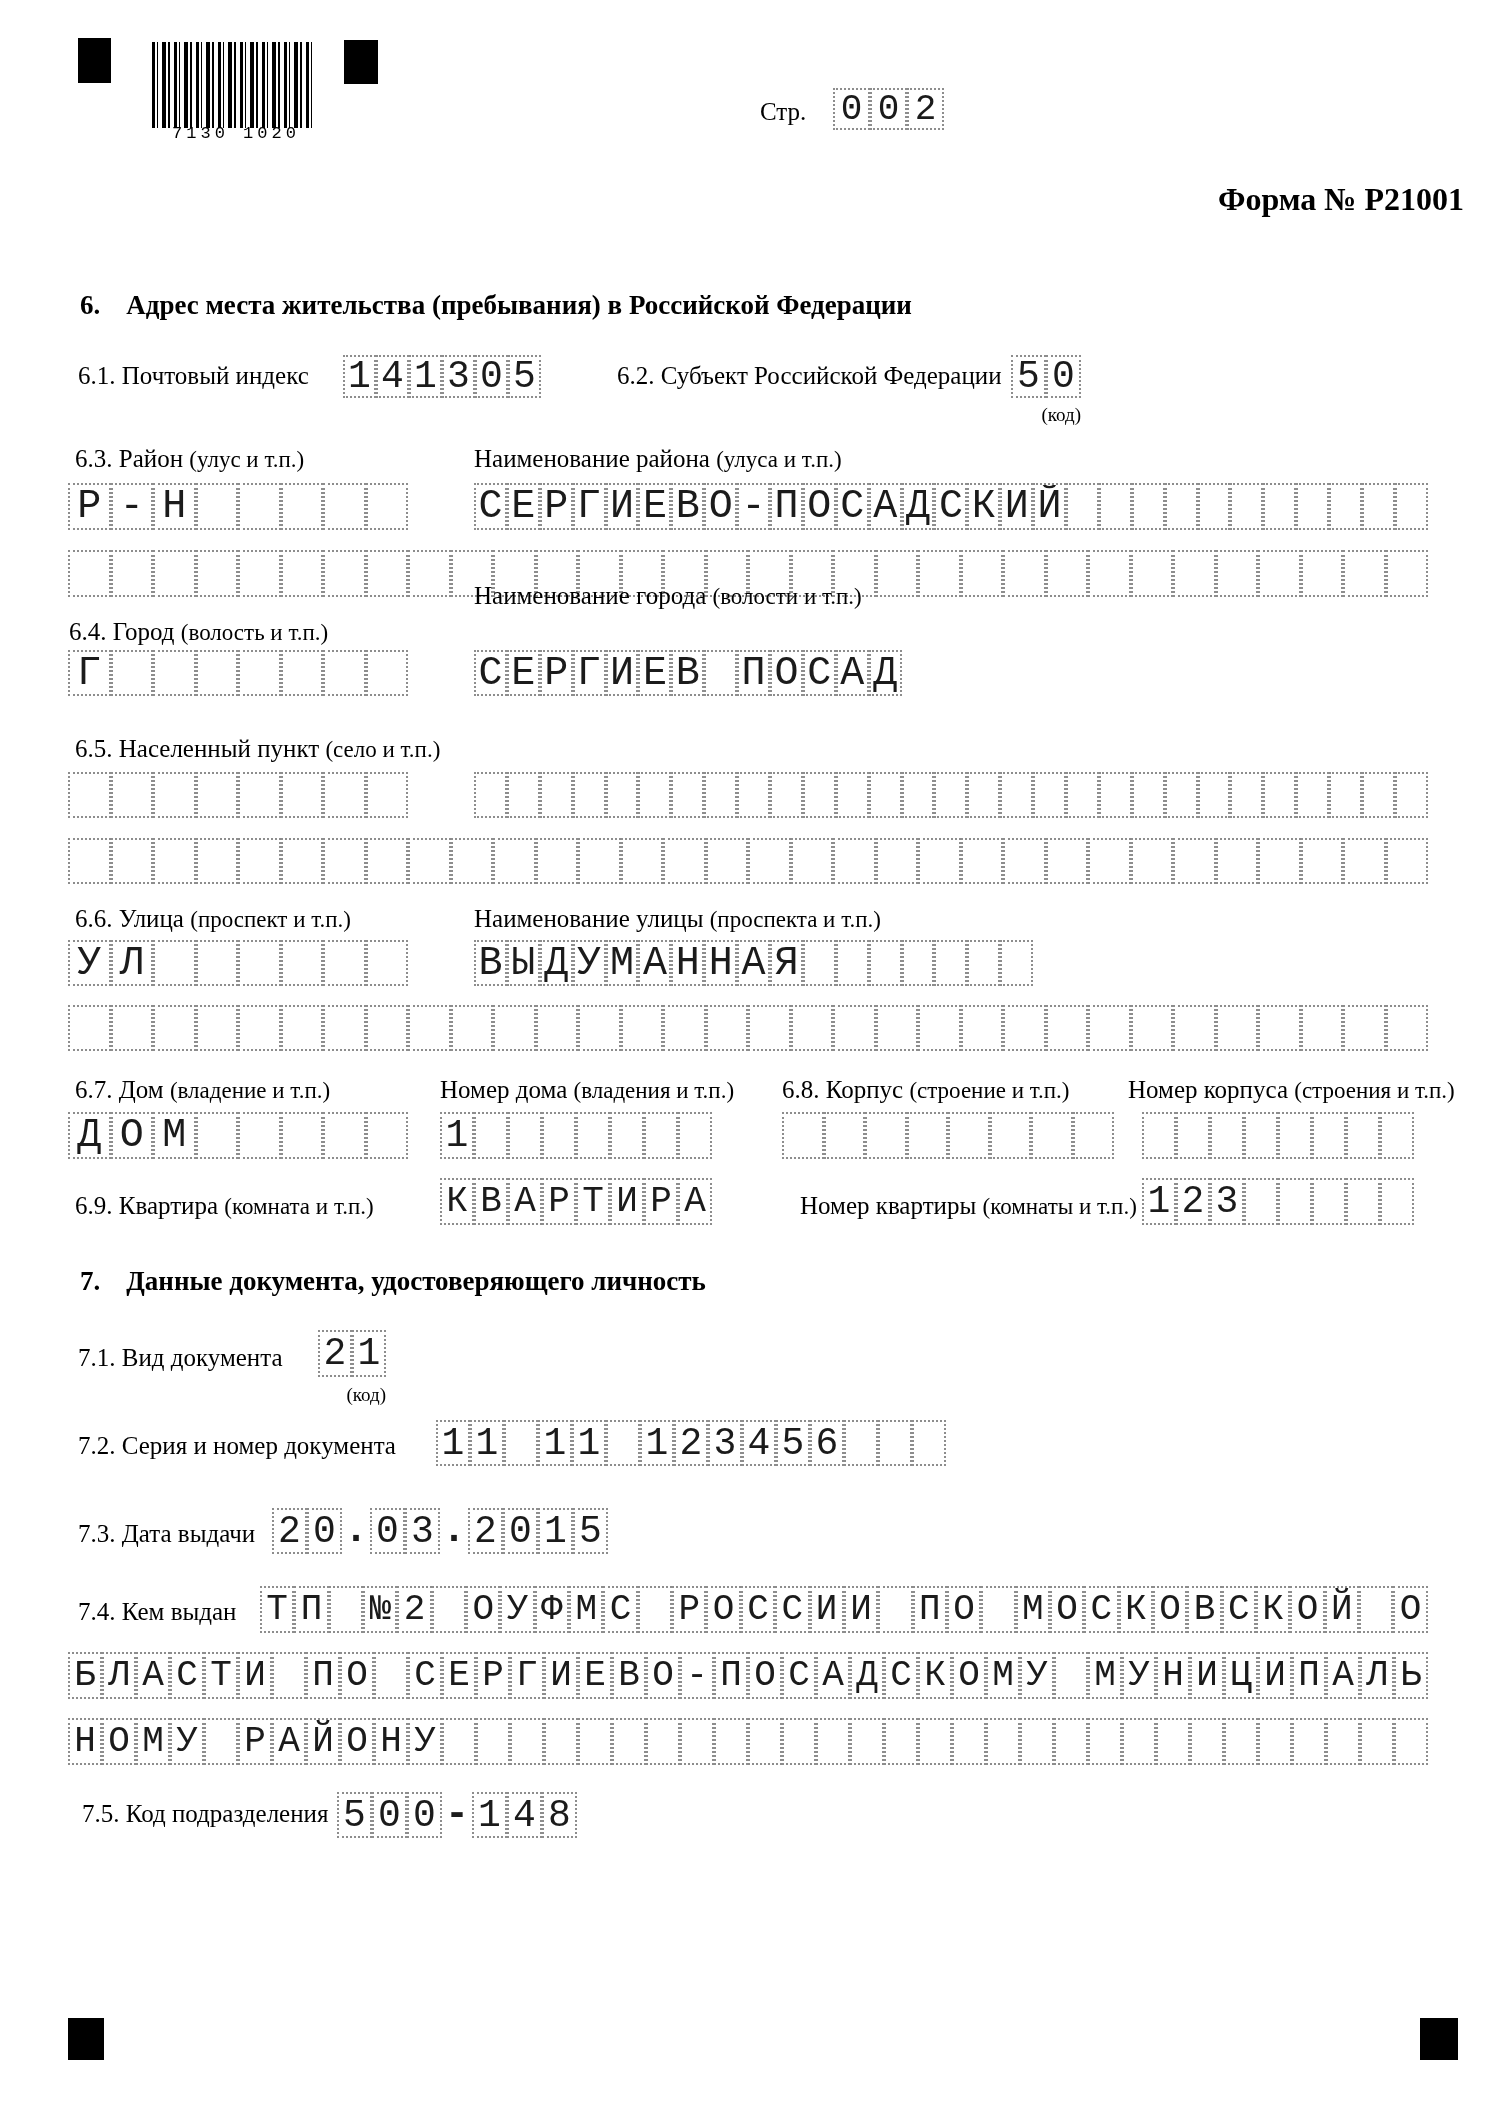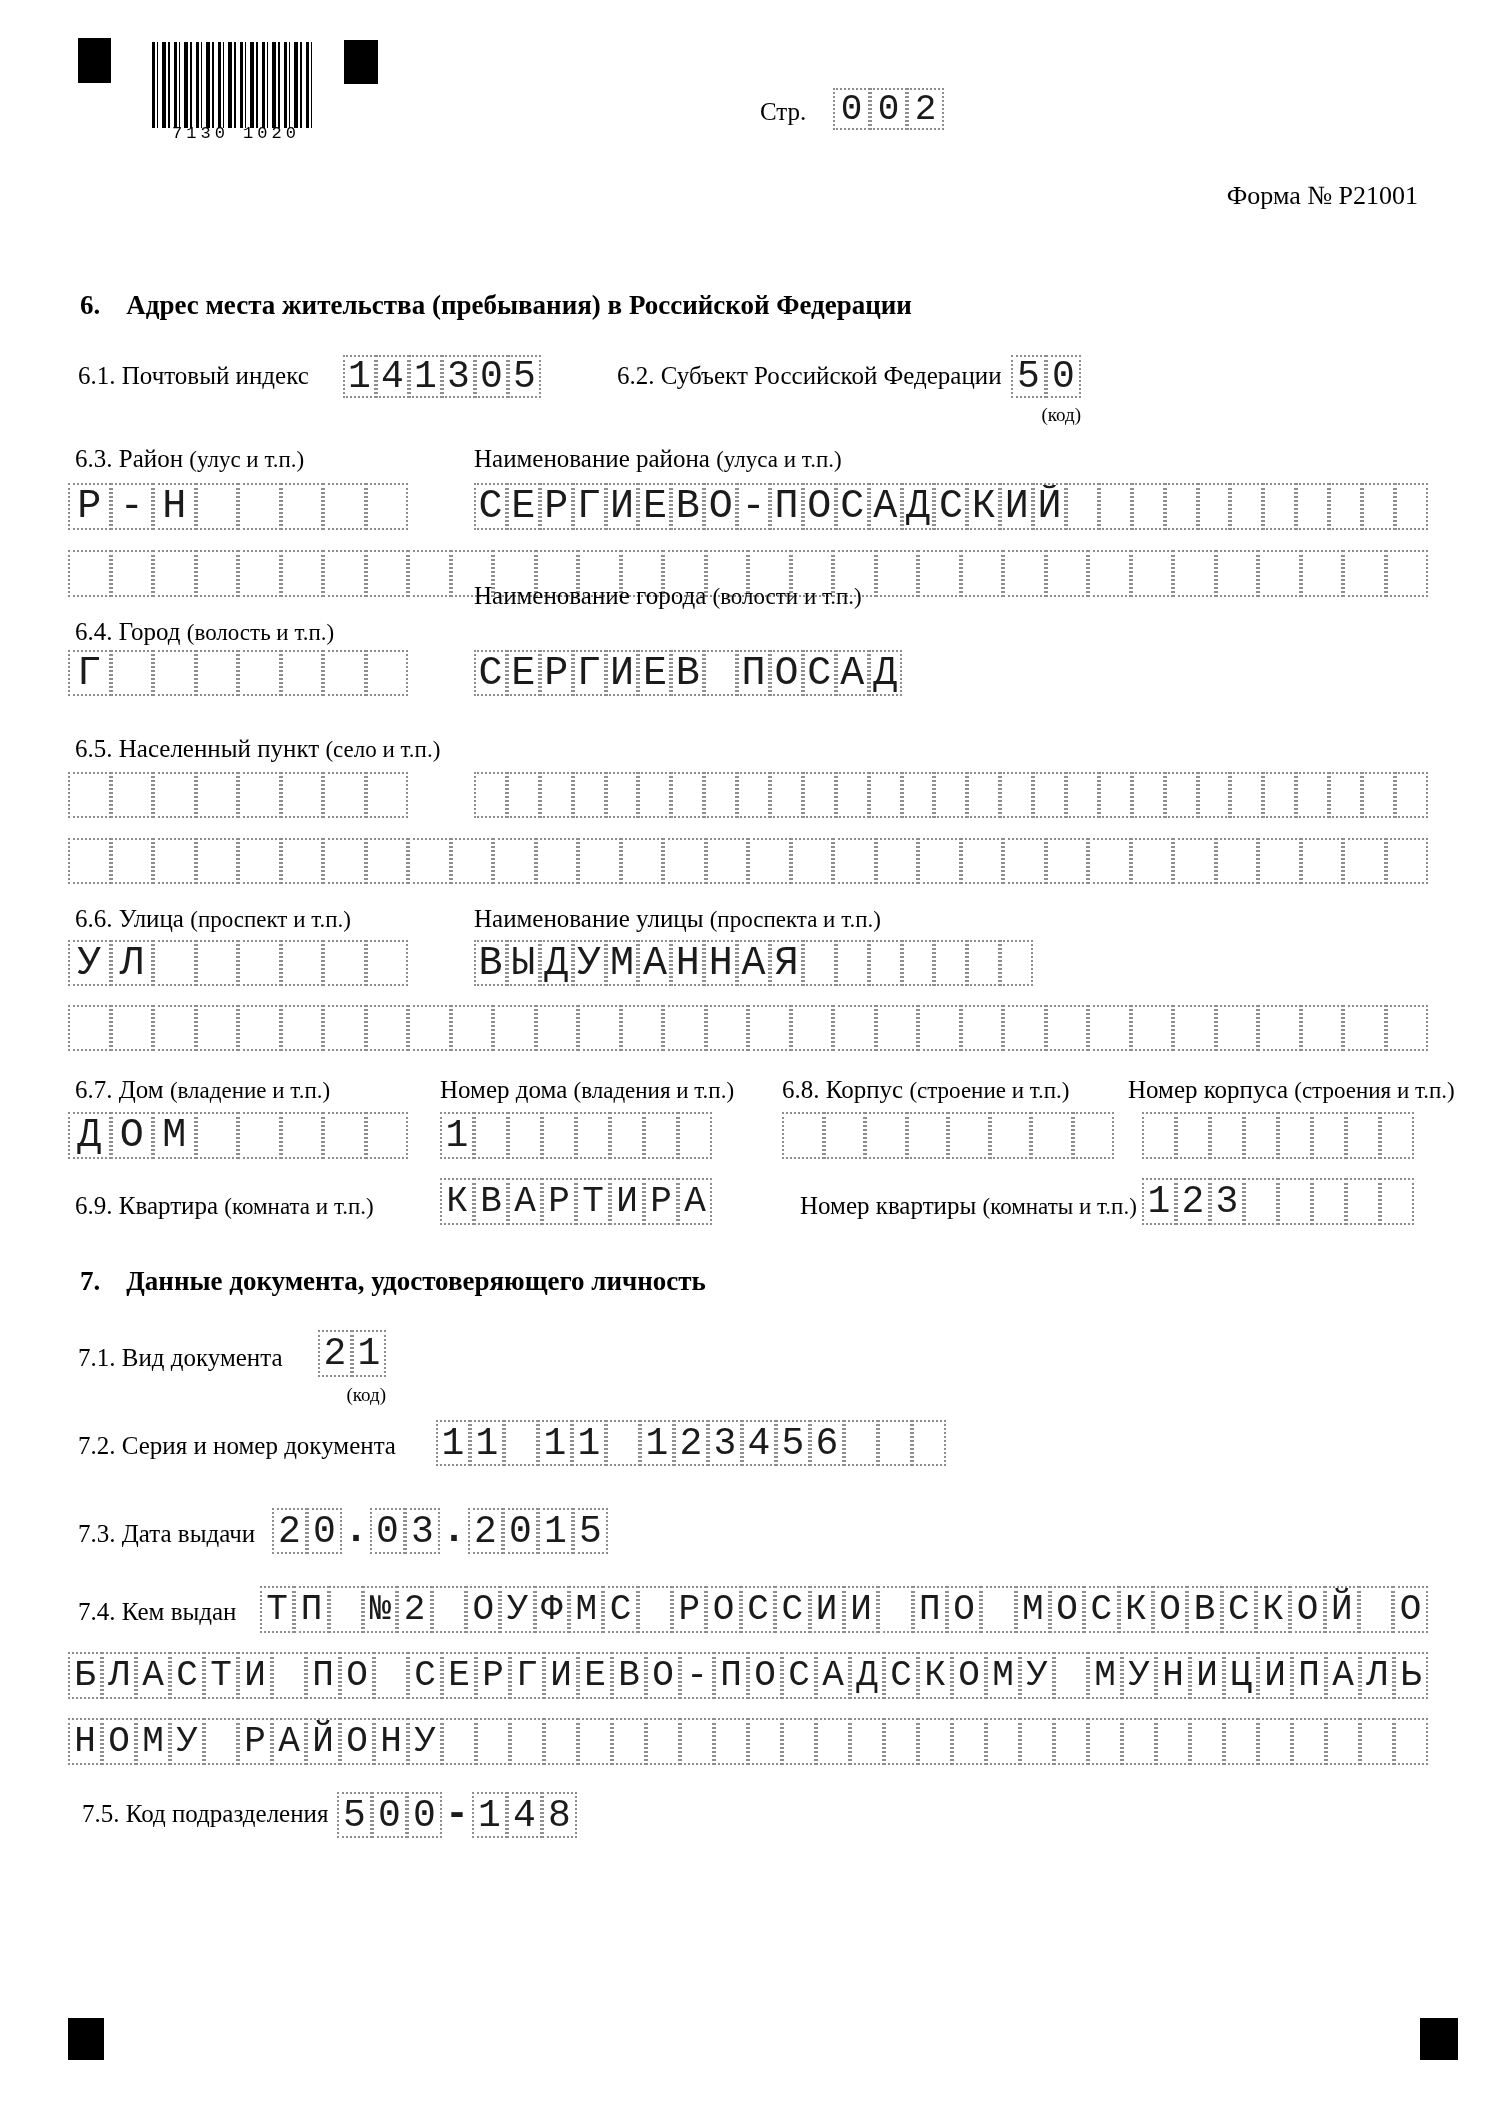"Форма № Р21001" .forma { font-size: 26px -> 32px; font-weight: normal -> bold; left: 1018px -> 1064px }
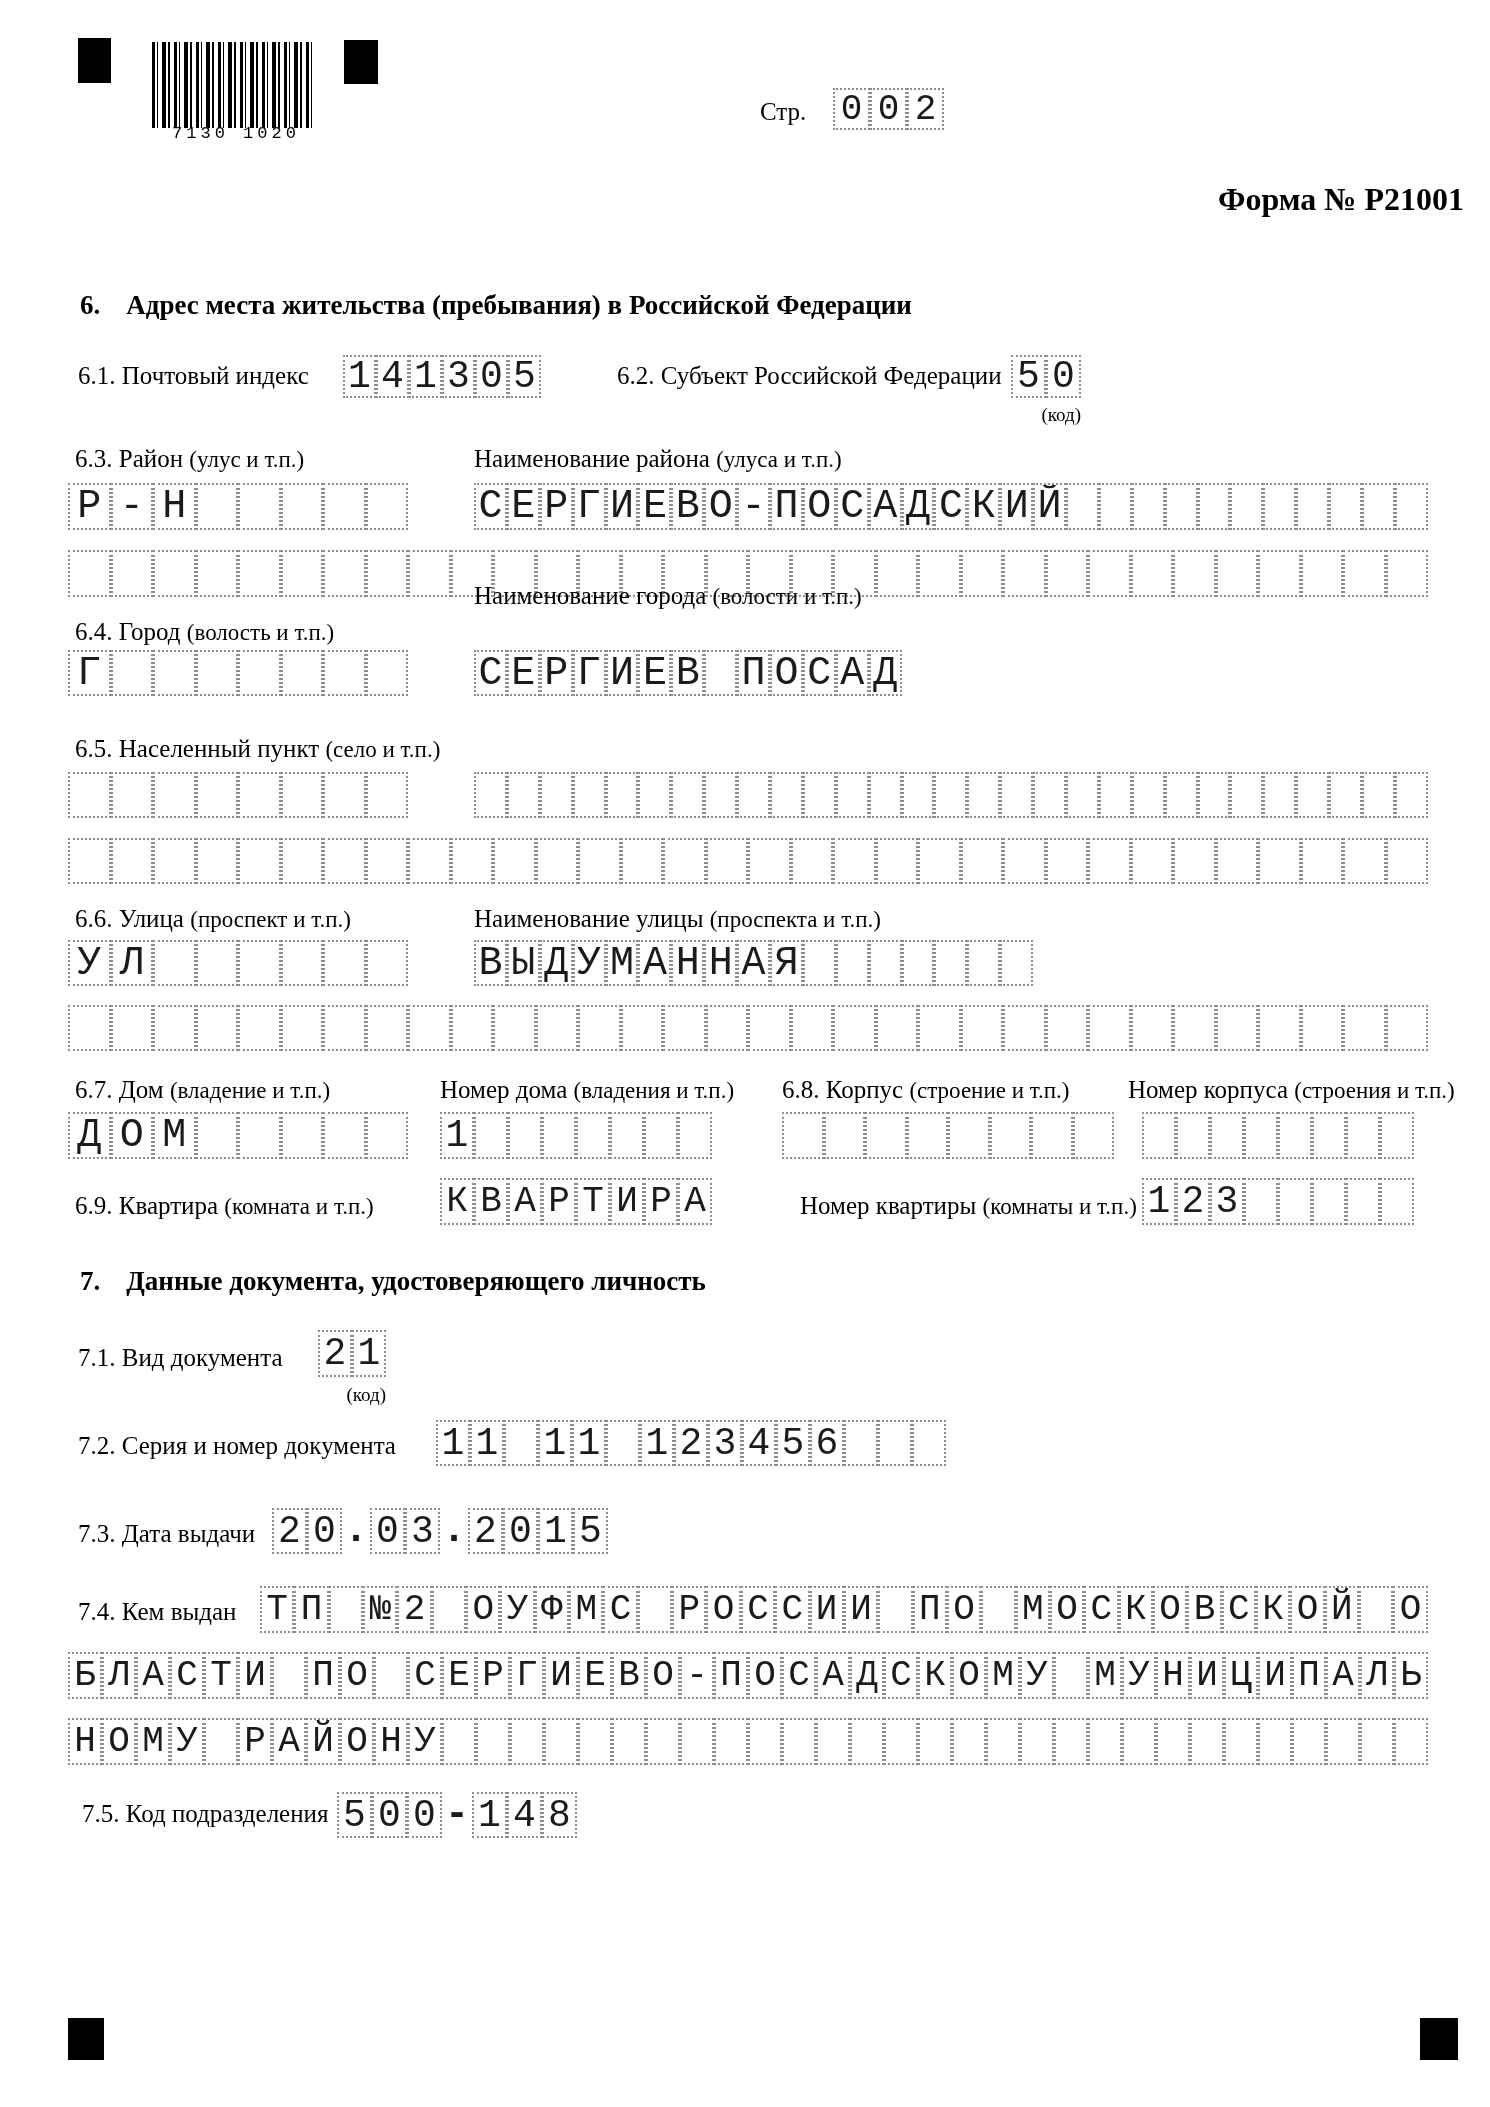"6.4. Город (волость и т.п.)" div.lbl { left: 75px -> 69px }
